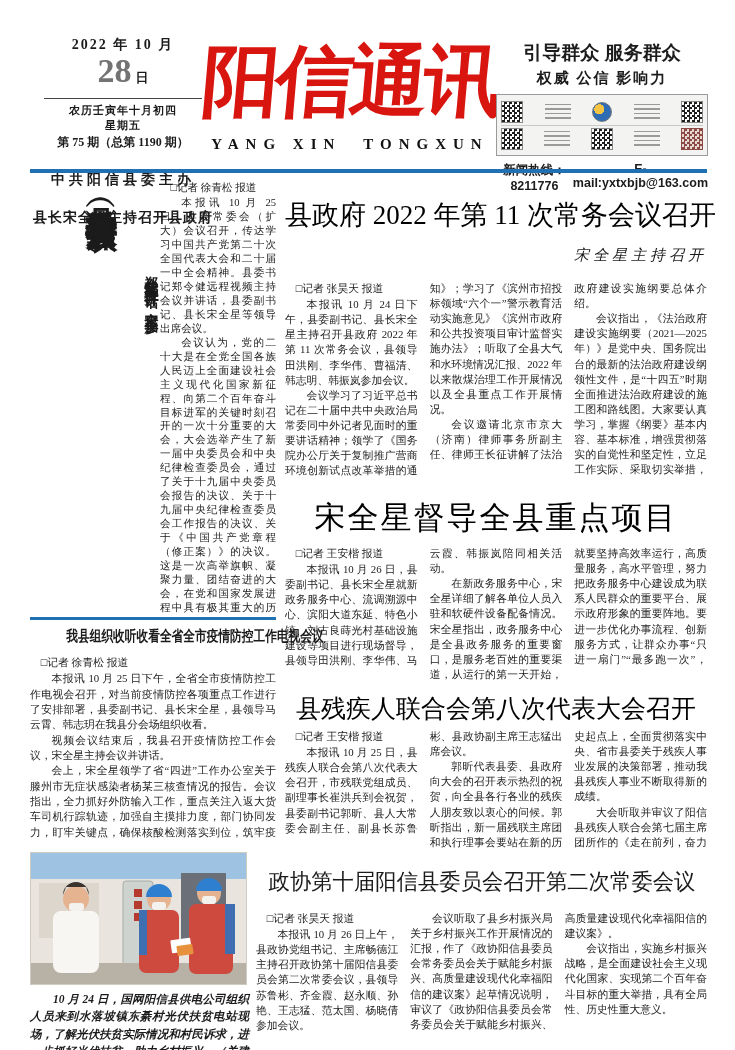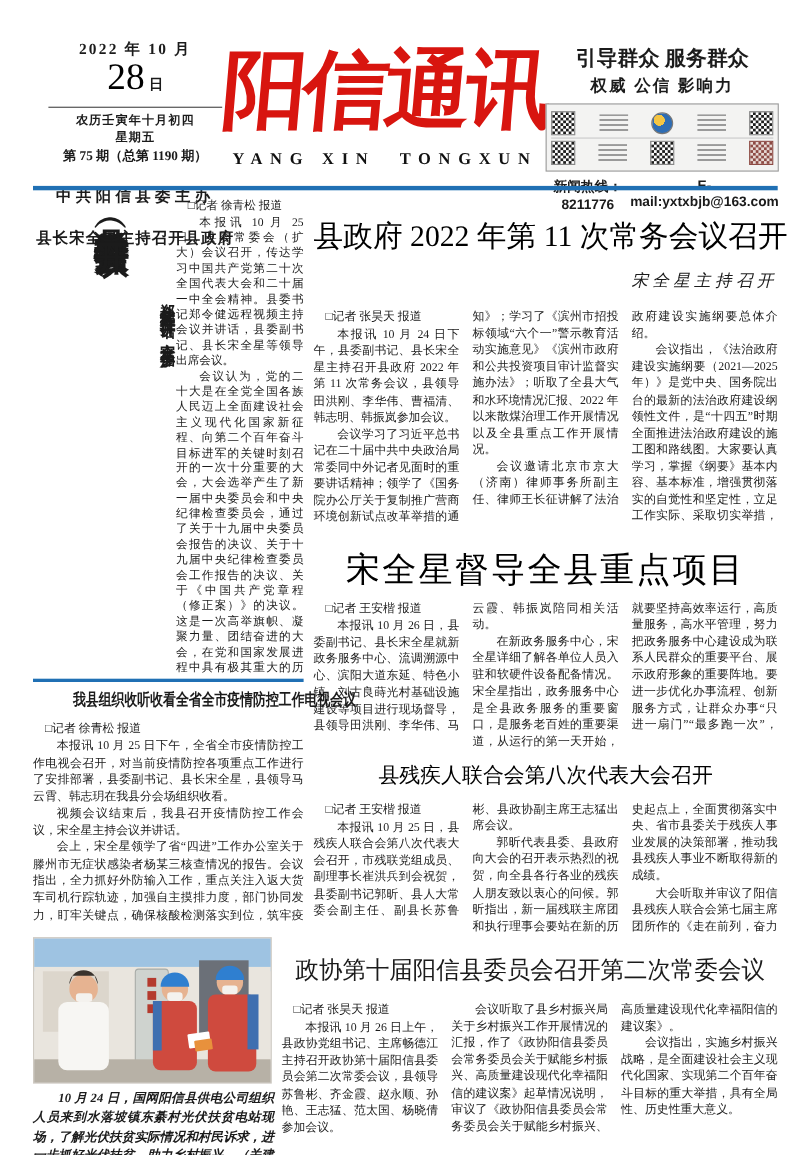"28" .daynum { color: #000000 -> #737373; font-weight: normal -> bold }
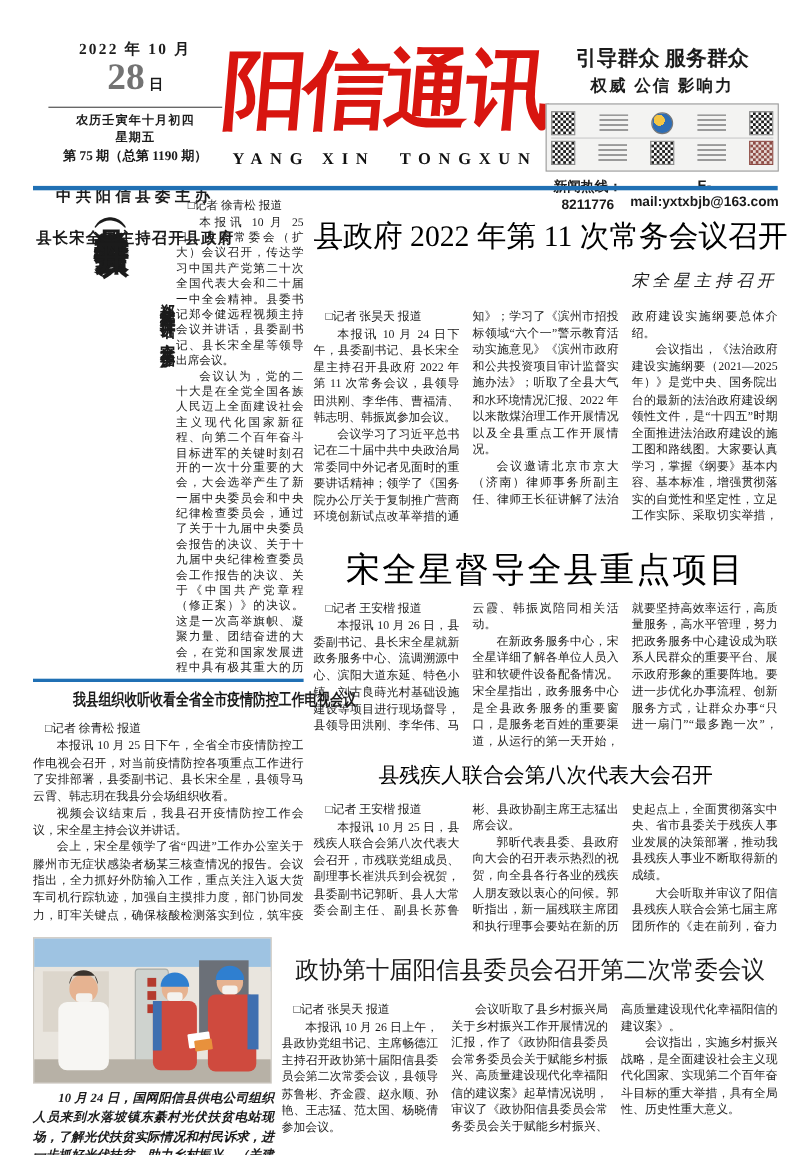"县残疾人联合会第八次代表大会召开" .dis-head { font-size: 19px -> 25px }
